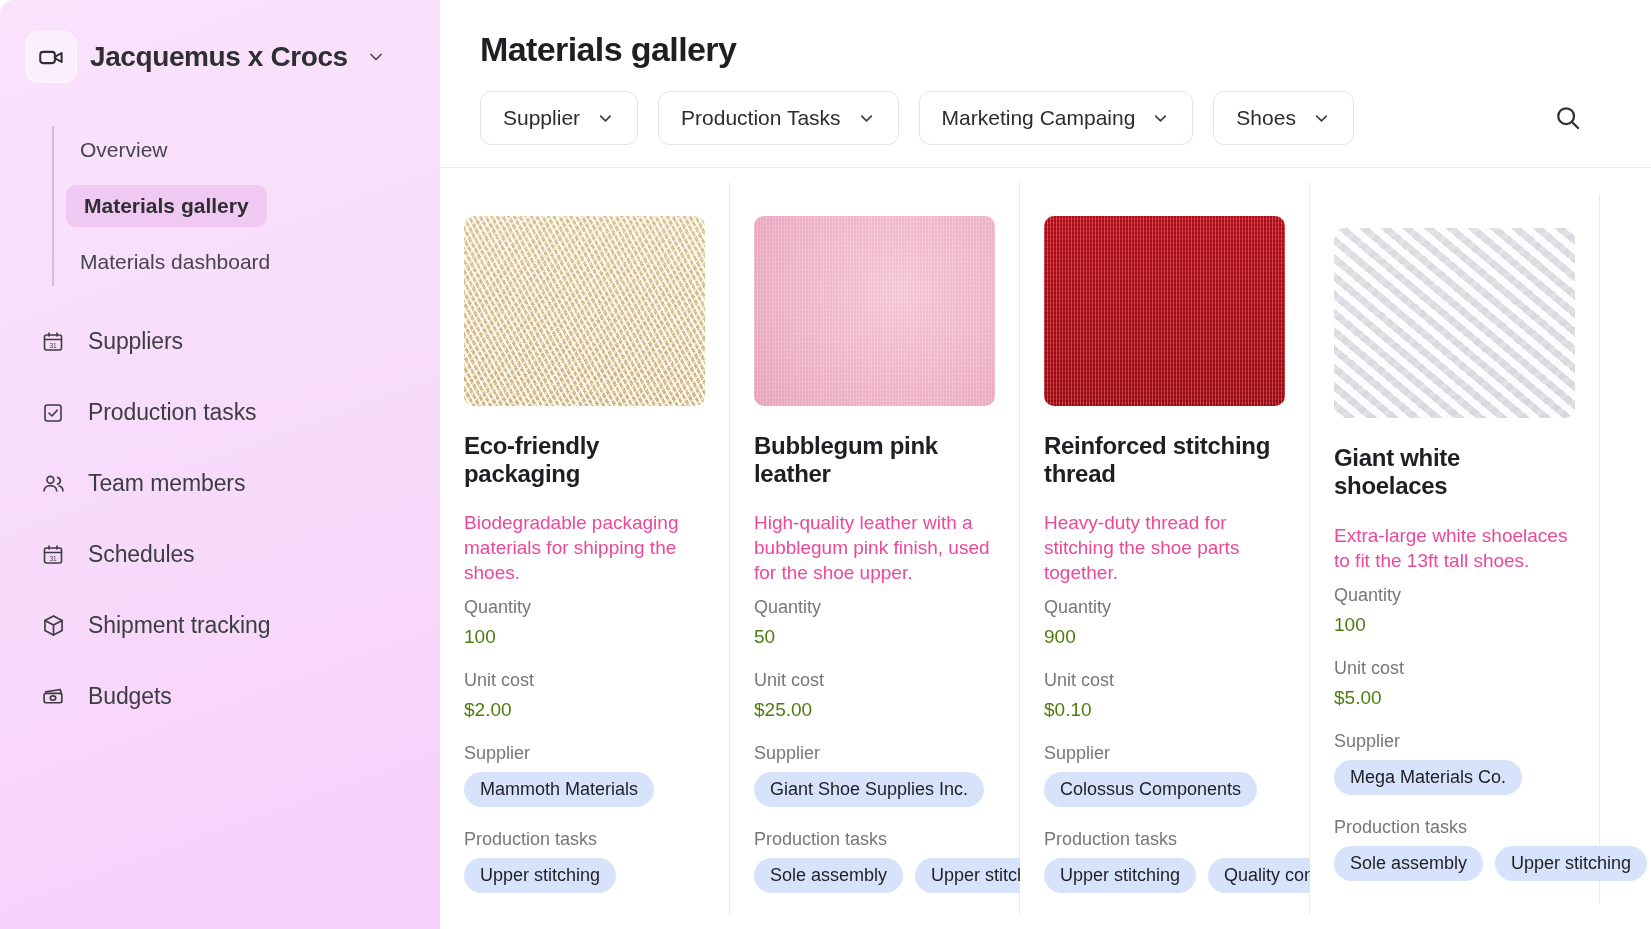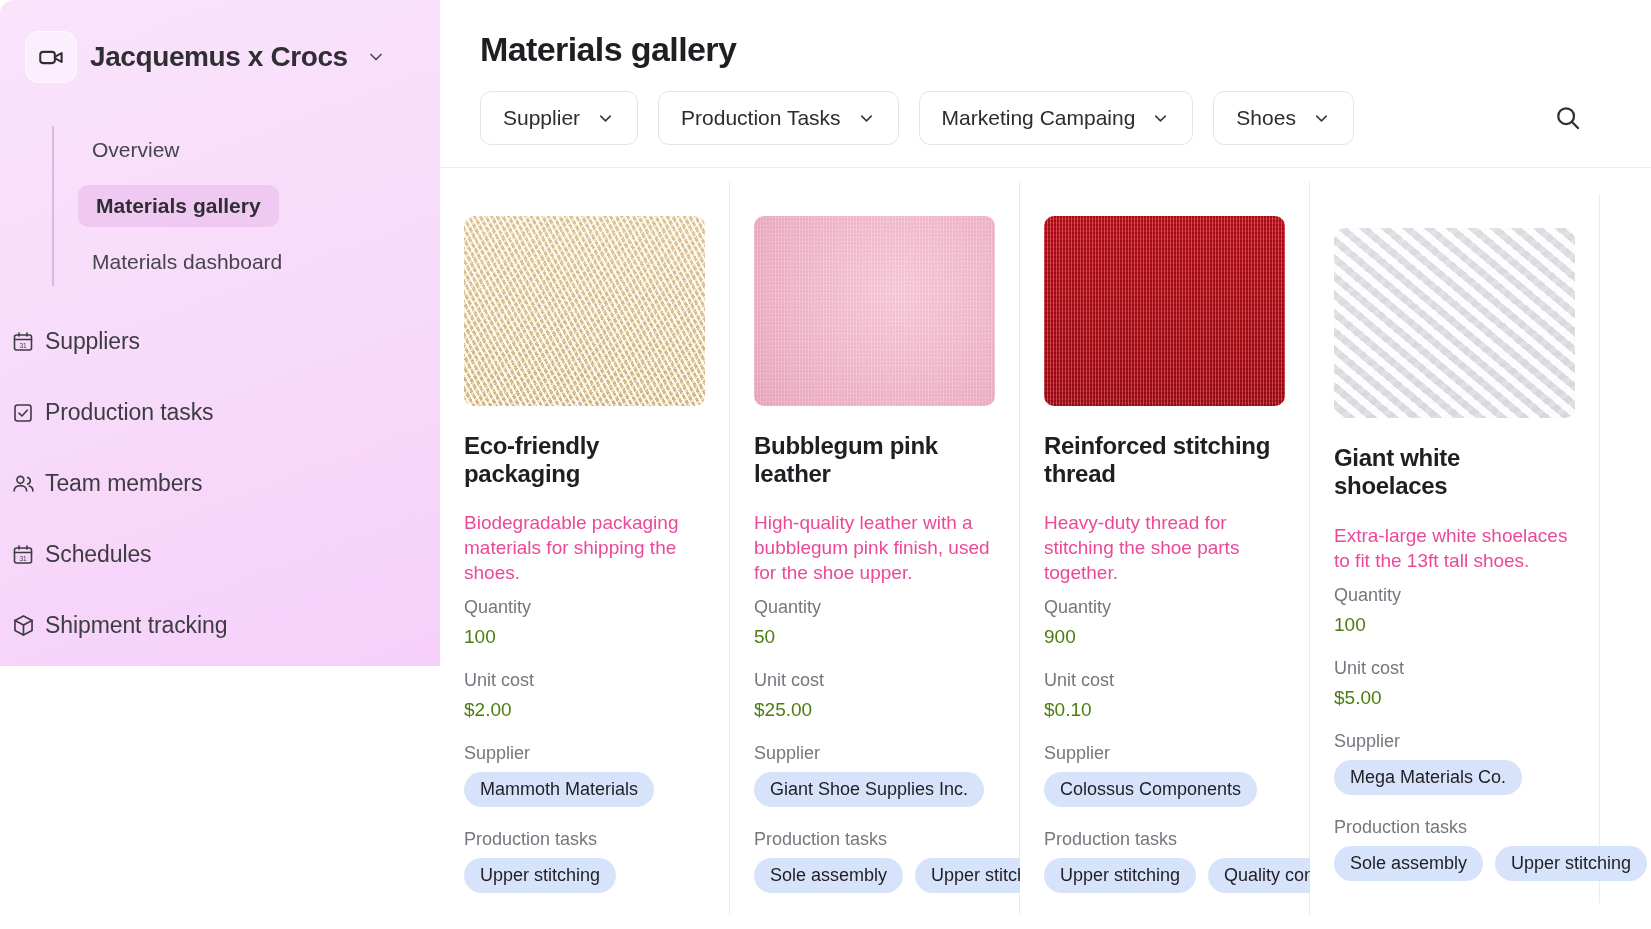"Jacquemus x Crocs" #sidebar { height: 666px -> 929px }
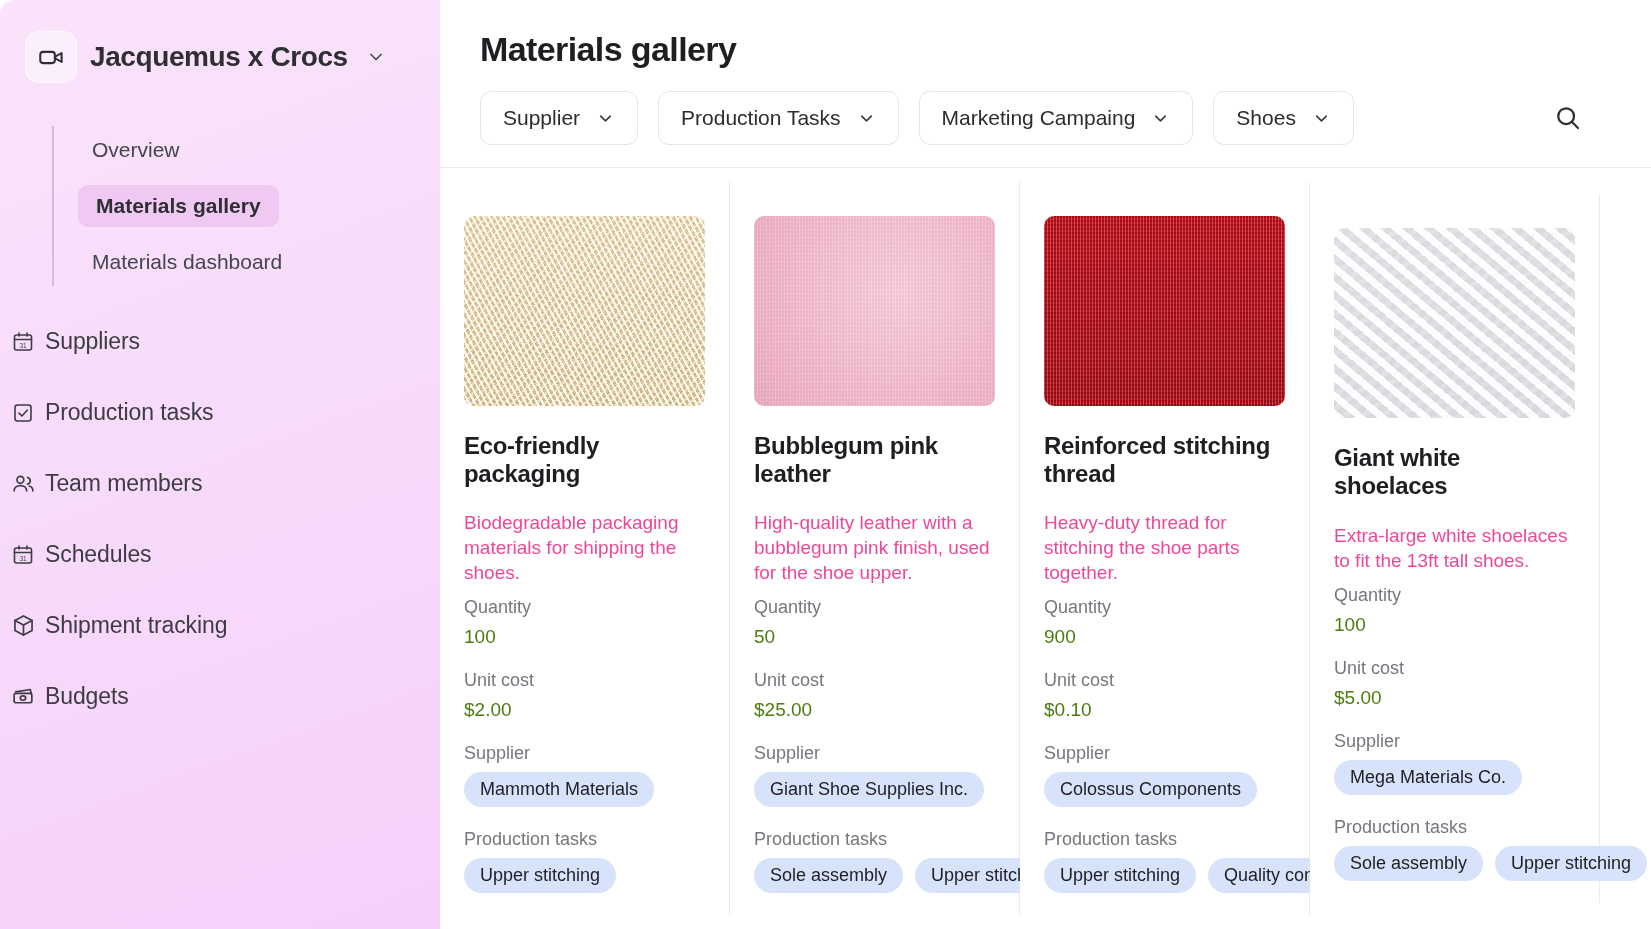"Overview" .sub-item { padding-left: 38px -> 26px }
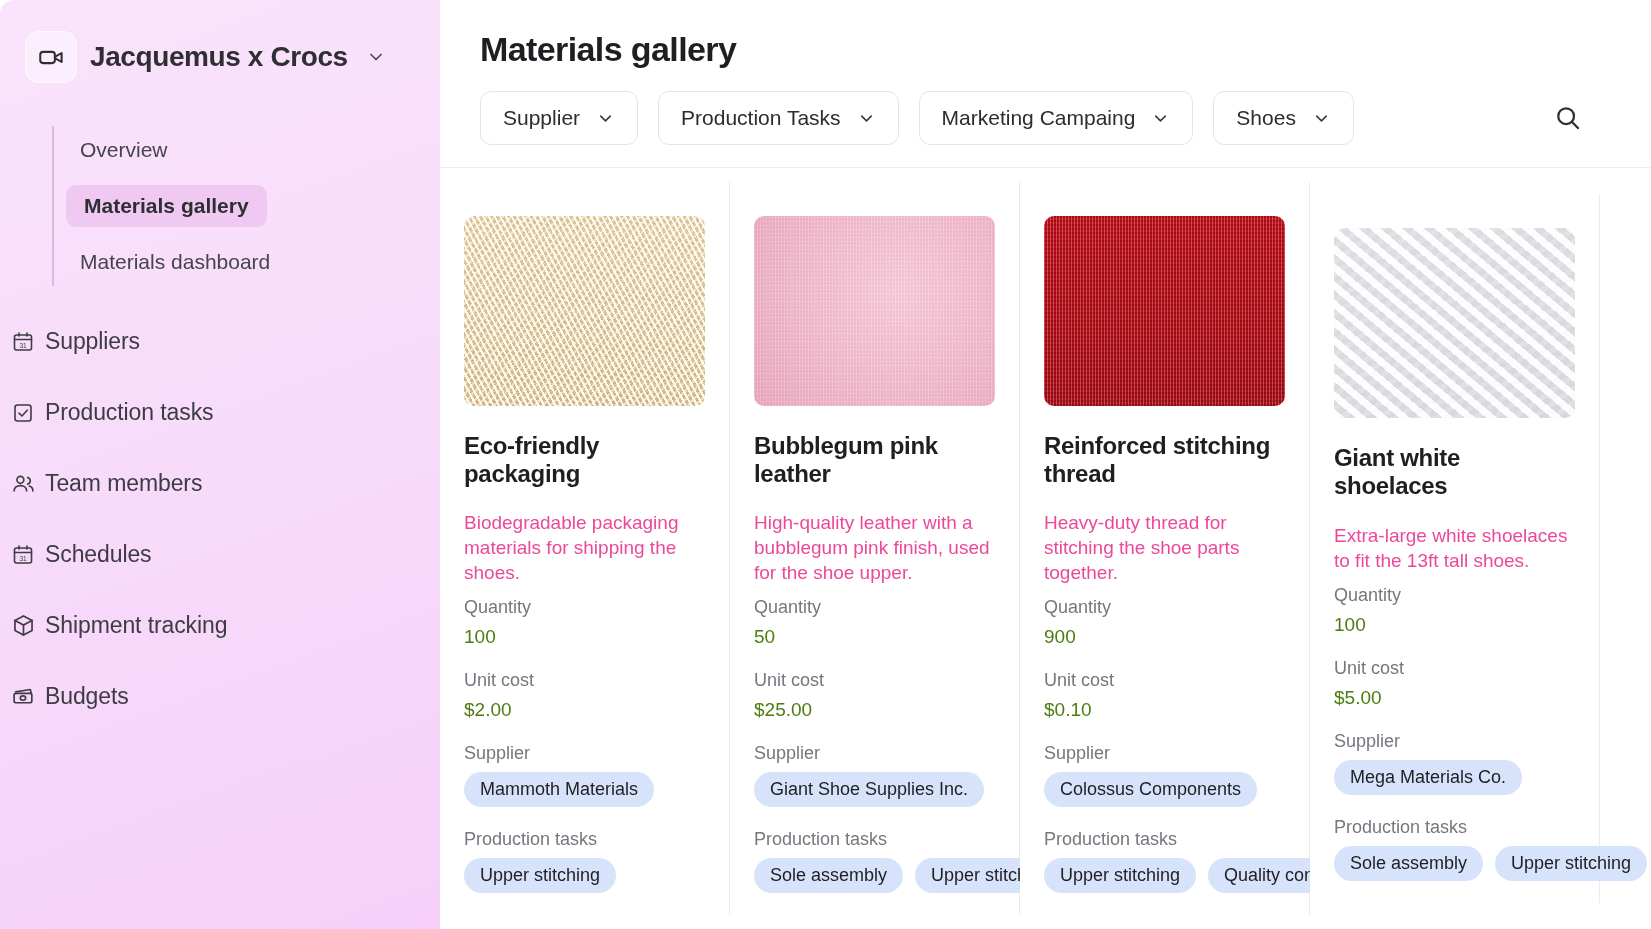"Suppliers" .nav-item { gap: 9px -> 22px; padding: 0 10px -> 0 40px }
